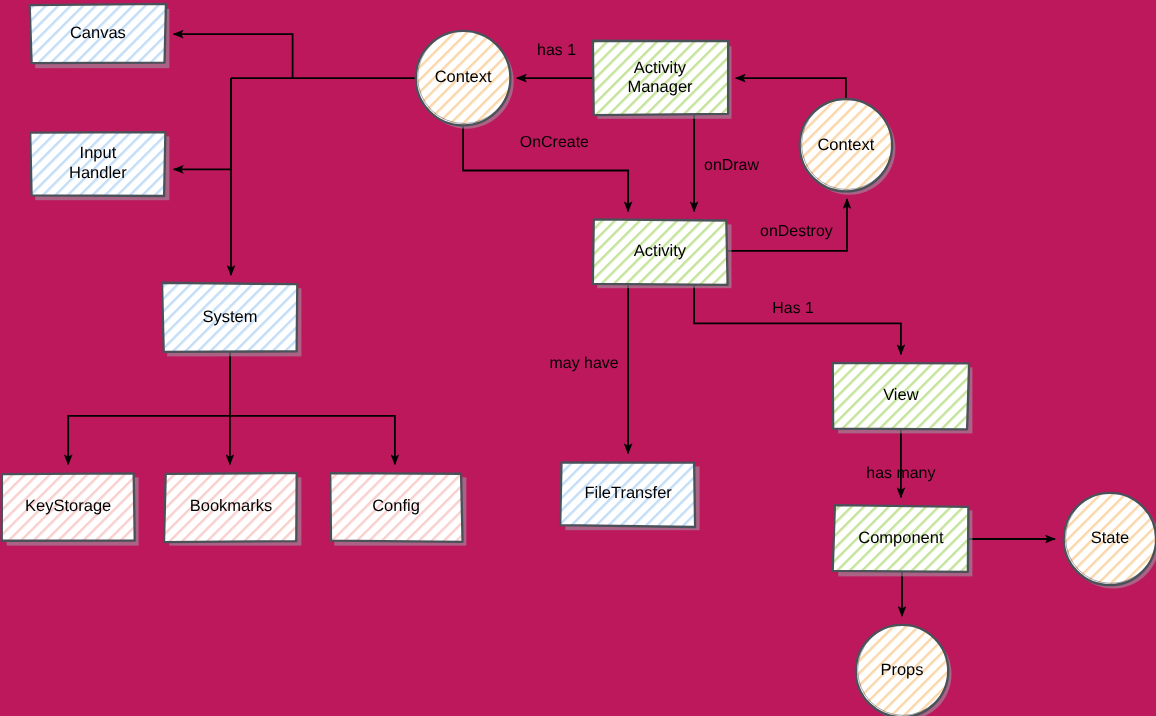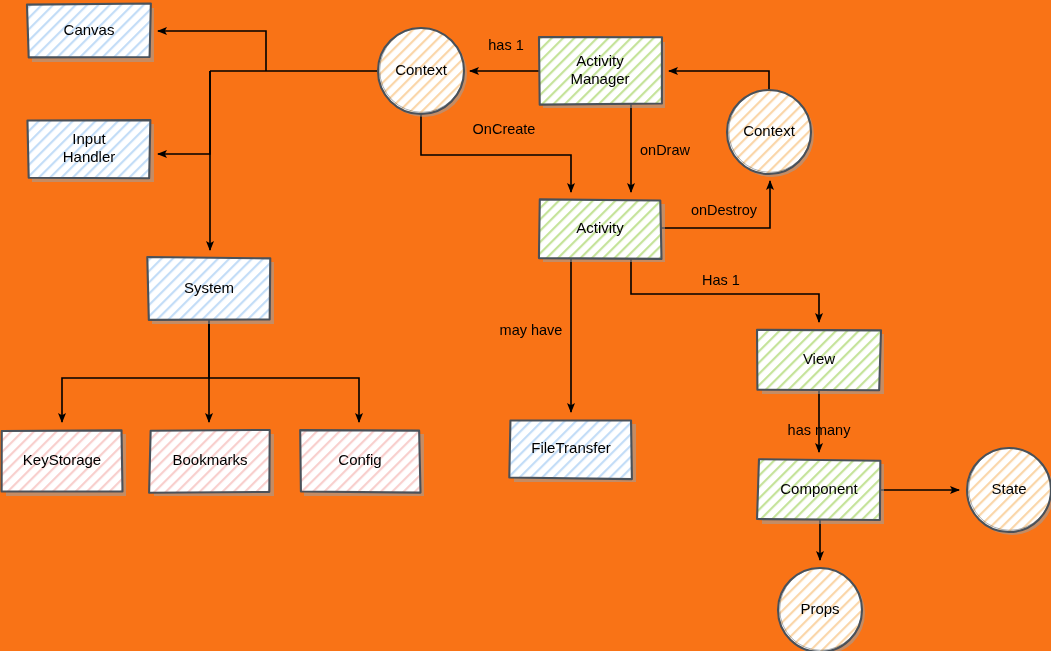"Canvas" #canvas-root { background: #f97316 -> #be185d }
